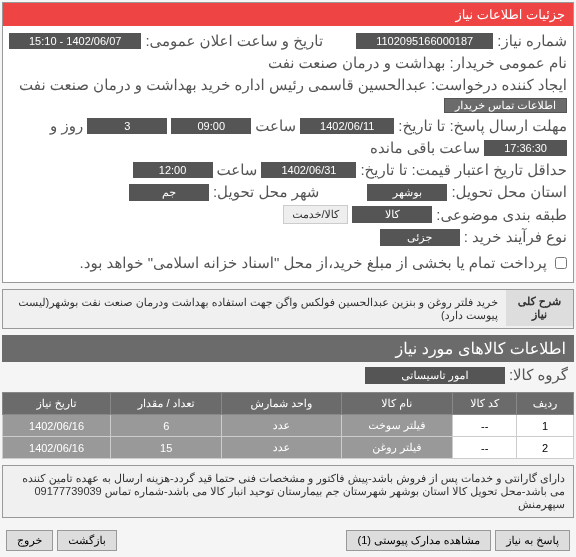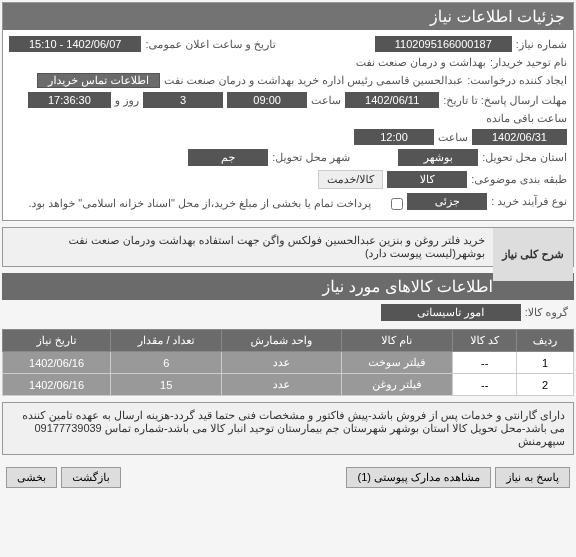"جزئیات اطلاعات نیاز" .panel-header { background: #737373 -> #ef4444; font-size: 16px -> 13px }
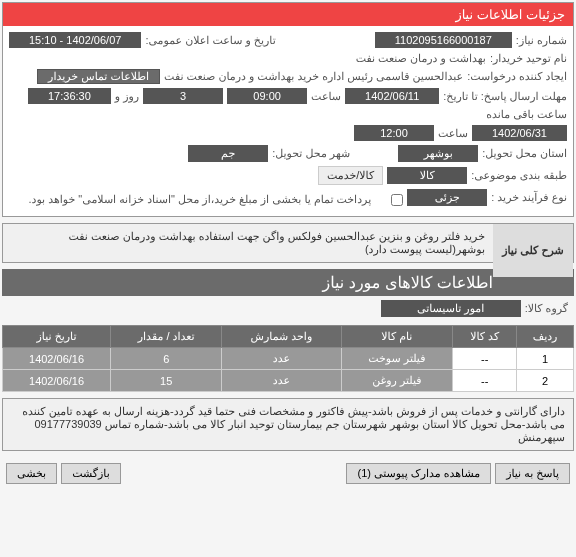"تاریخ و ساعت اعلان عمومی:" .label { font-size: 11px -> 15px }
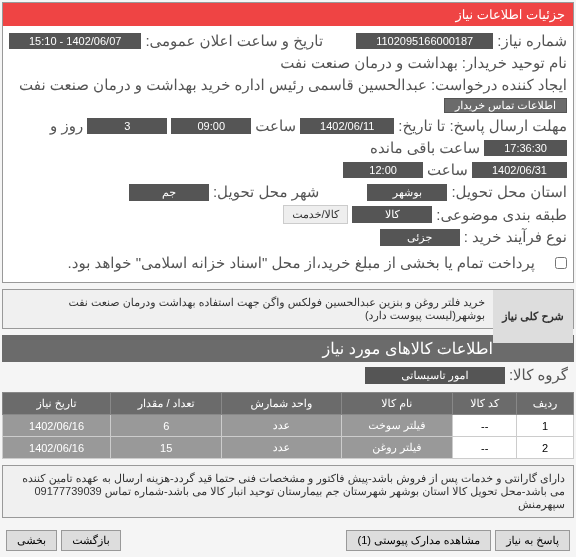"نام توحید خریدار:" span.label { text: توحید -> عمومی }
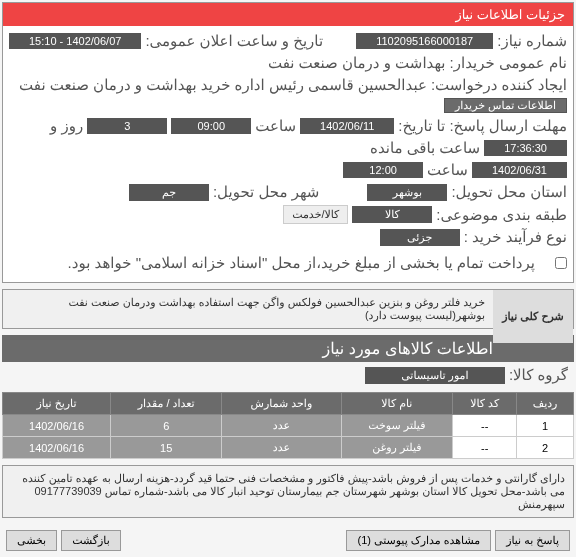"حداقل تاریخ اعتبار قیمت: تا" span.label { html: none -> <span>حداقل تاریخ اعتبار قیمت: تا تاریخ:</span> }
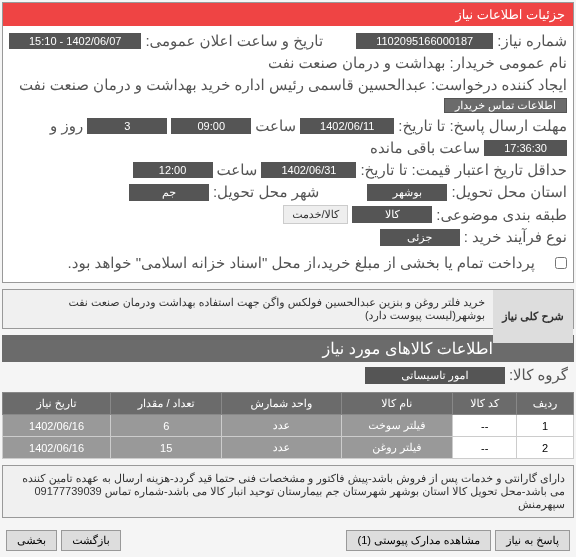"پرداخت تمام یا بخشی از" .checkbox-row { gap: 20px -> 8px }
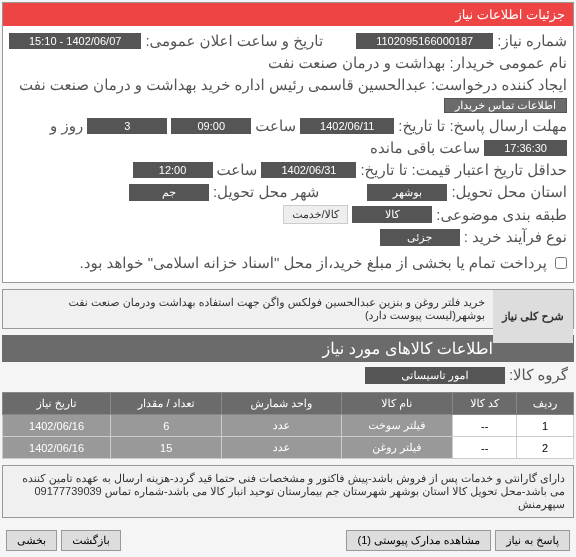"شرح کلی نیاز" .desc-label { padding: 20px 8px -> 5px 8px; width: 80px -> 67px }
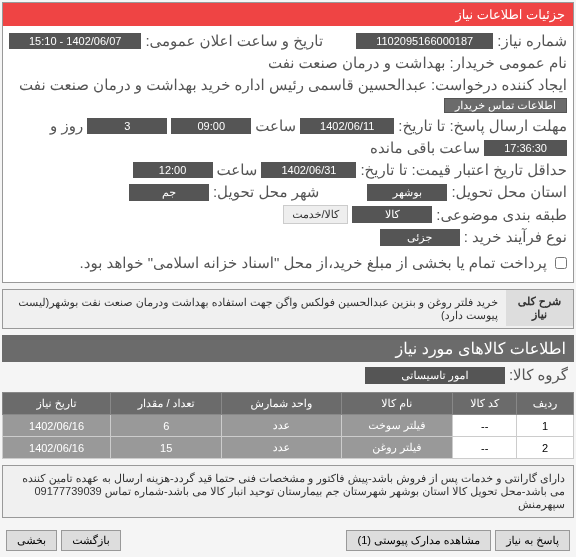"بخشی" button.btn { text: بخشی -> خروج }
